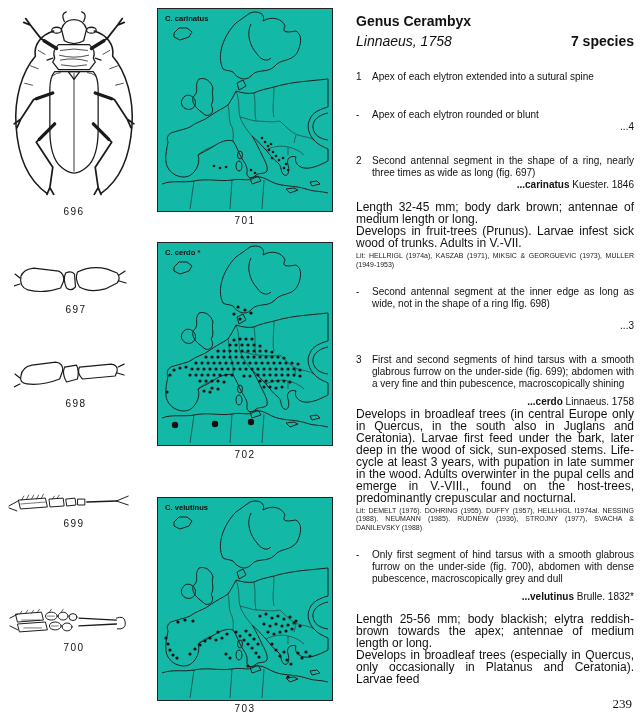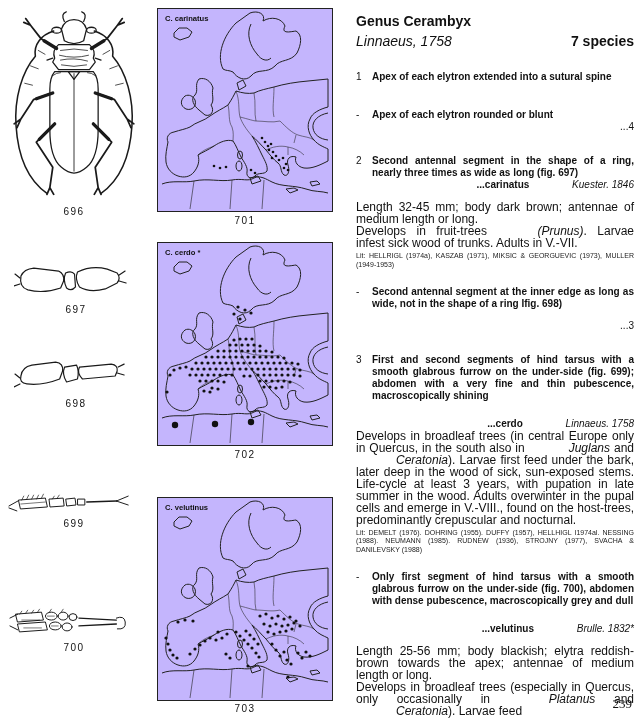"C. carinatus" .map-box { background: #c4b5fd -> #14b8a6 }
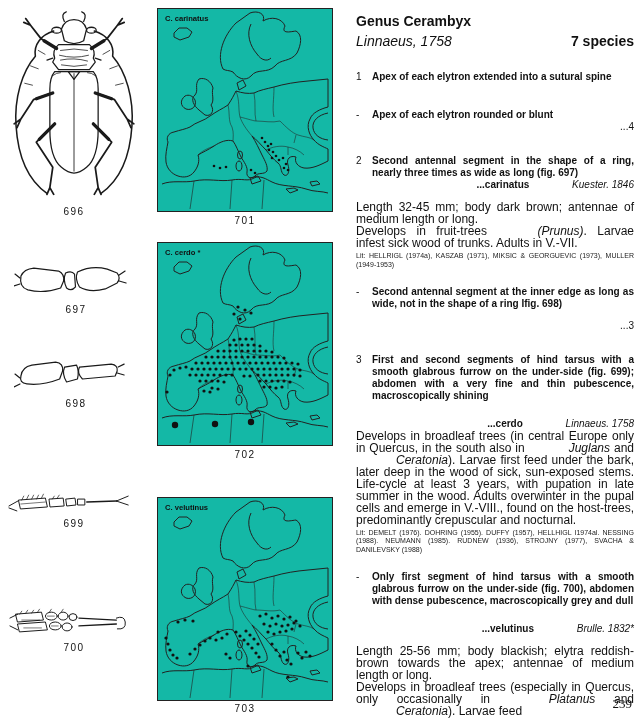"Apex of each elytron extended" .key-item .ktext { font-weight: bold -> none }
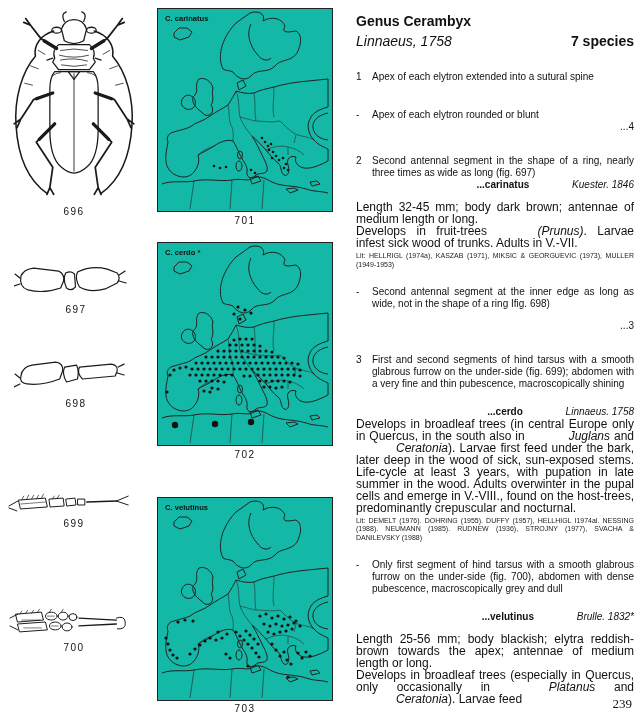"Kuester. 1846" .it { font-style: italic -> none; padding-left: 40px -> none }
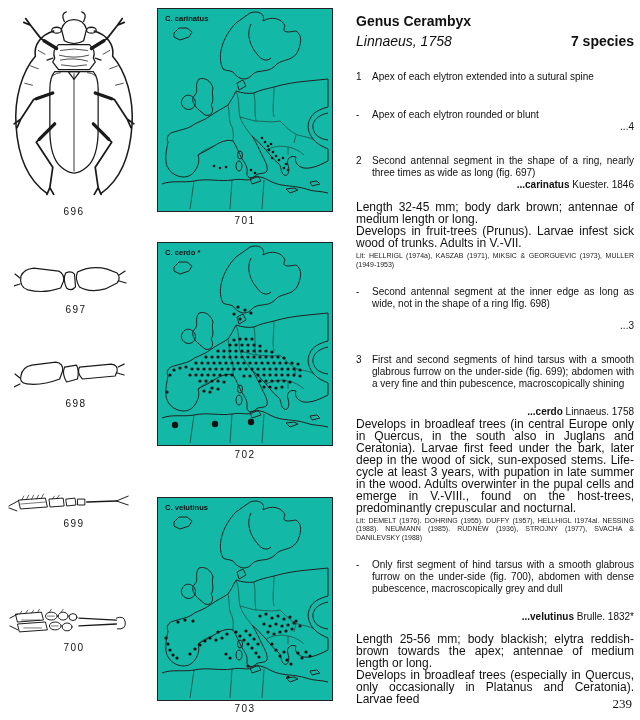"...cerdo Linnaeus. 1758" .mt-sm { margin-top: 16px -> 6px }
